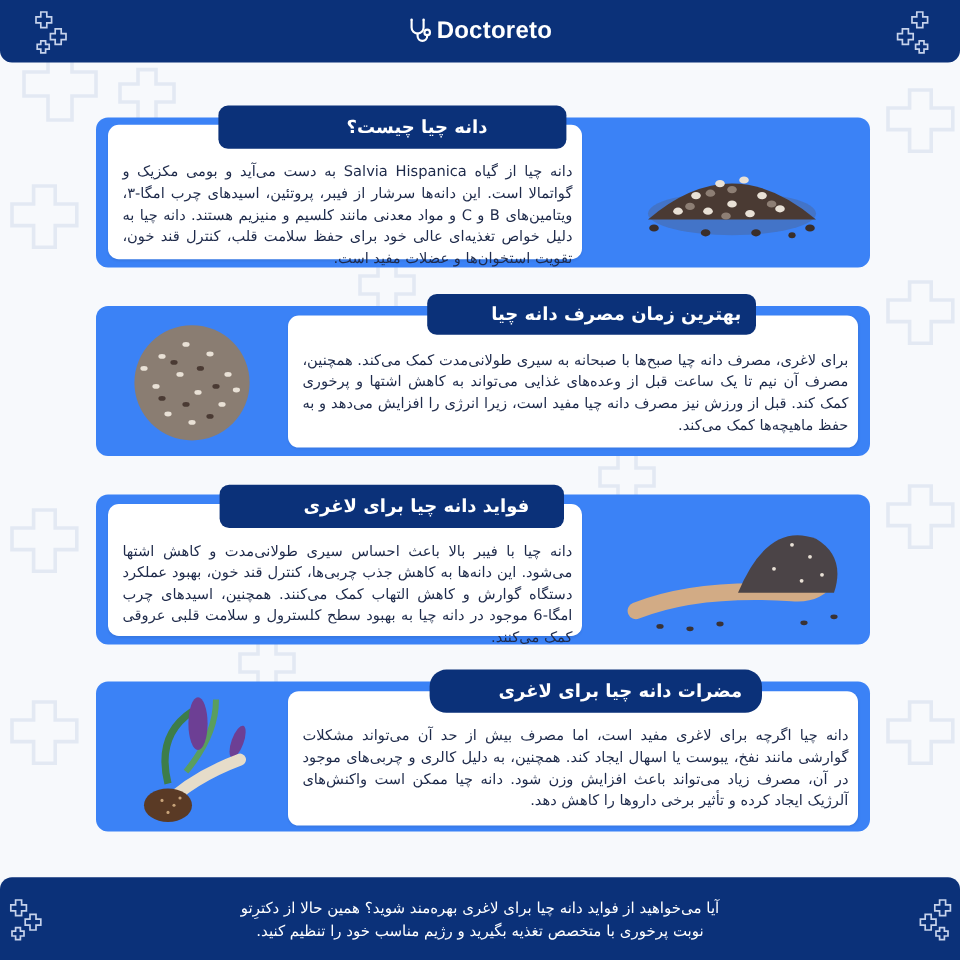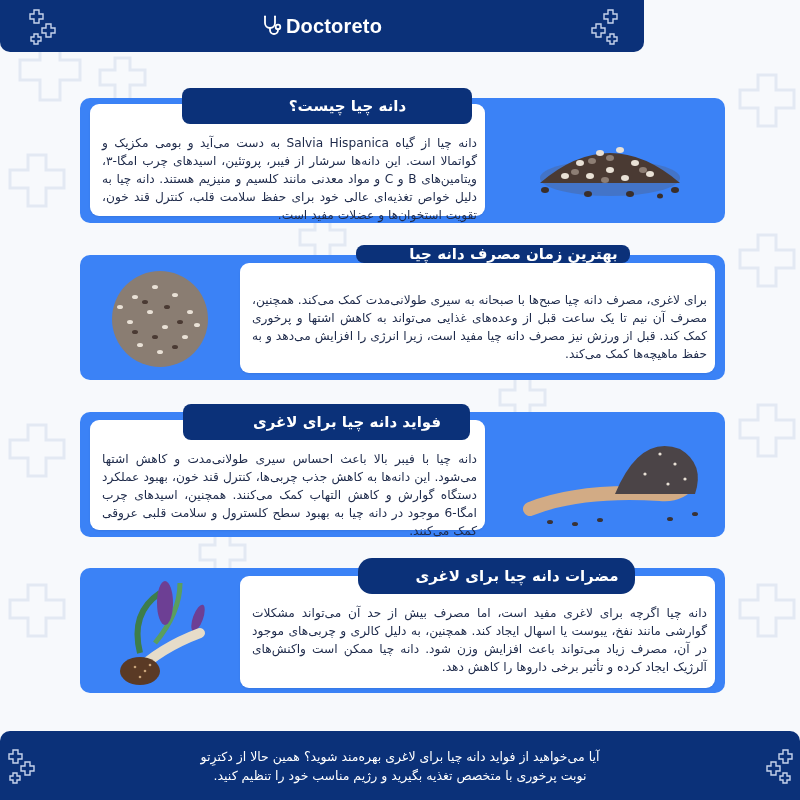"Doctoreto" .header { width: 644px -> 800px }
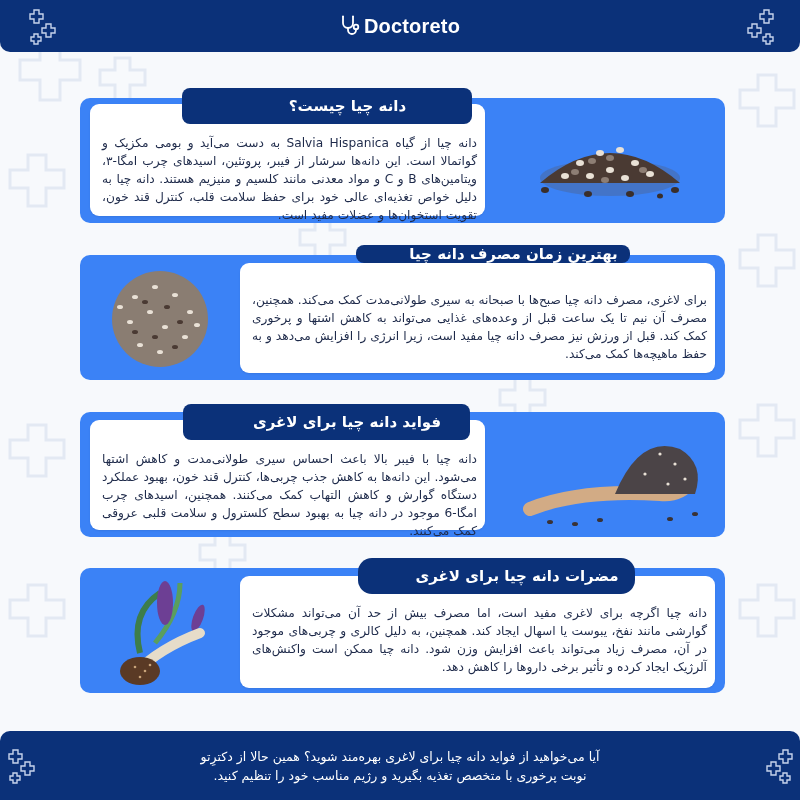"بهترین زمان مصرف دانه چیا" div.title-pill { height: 18px -> 34px }
